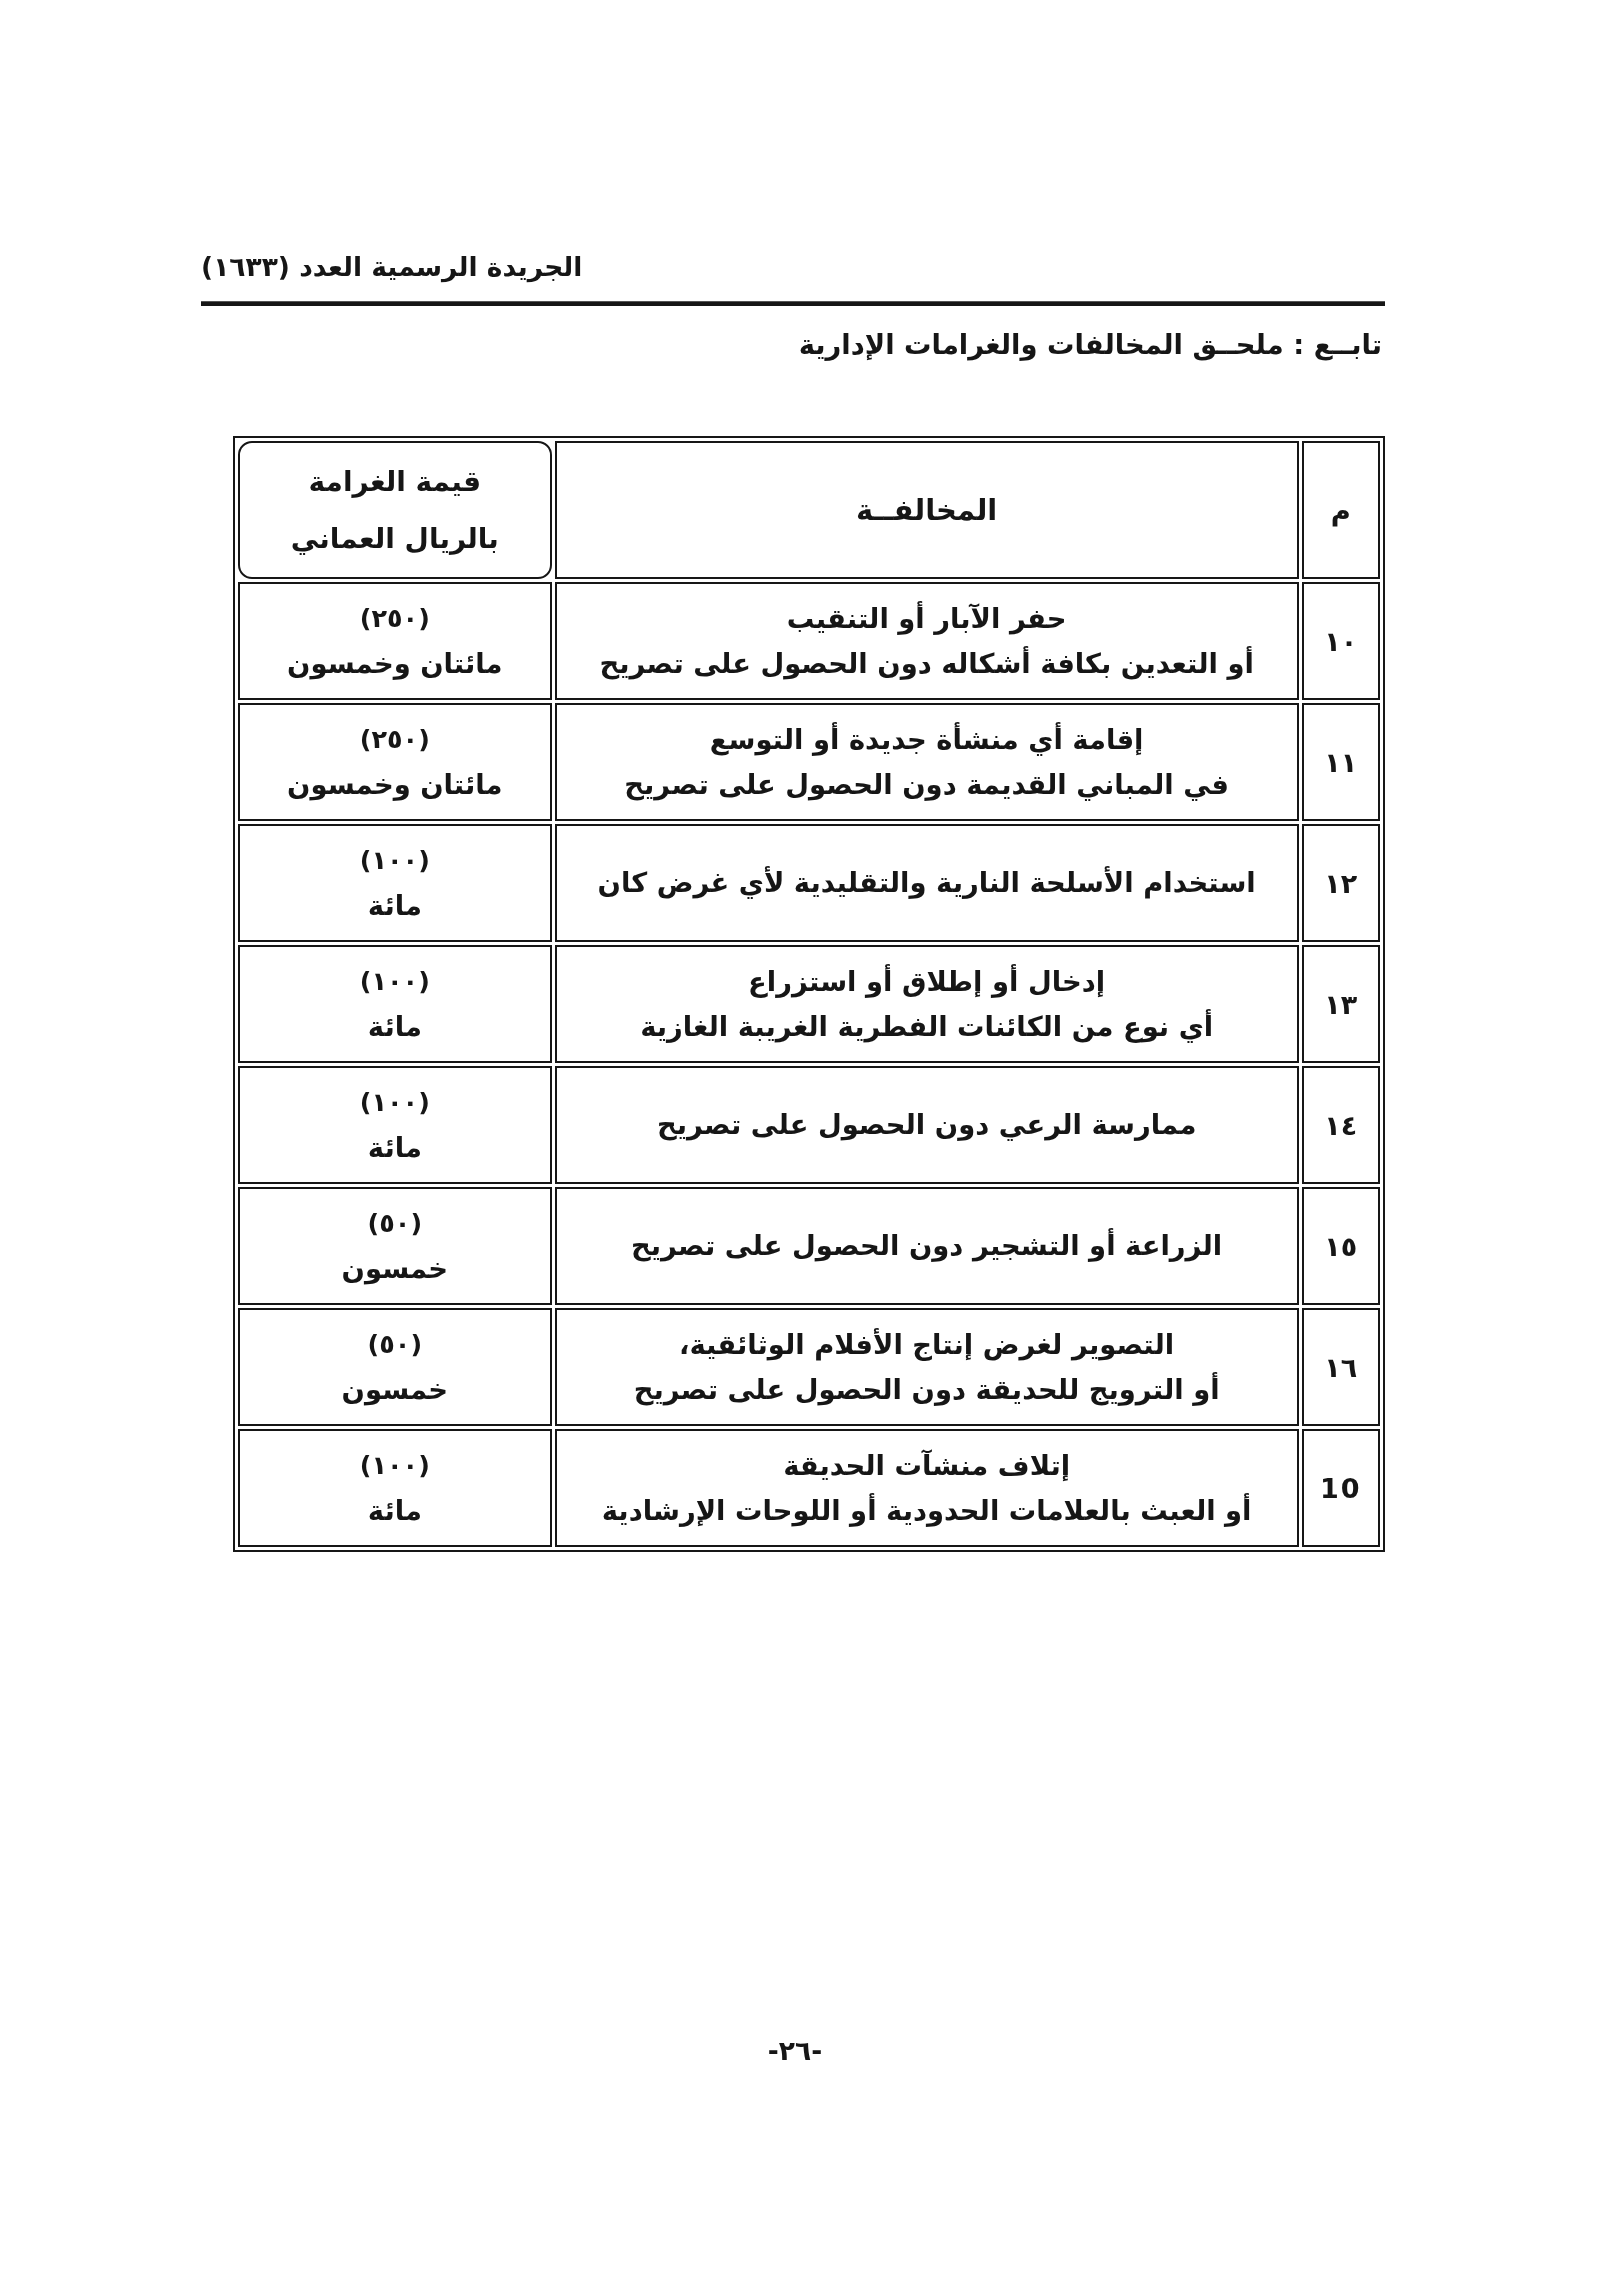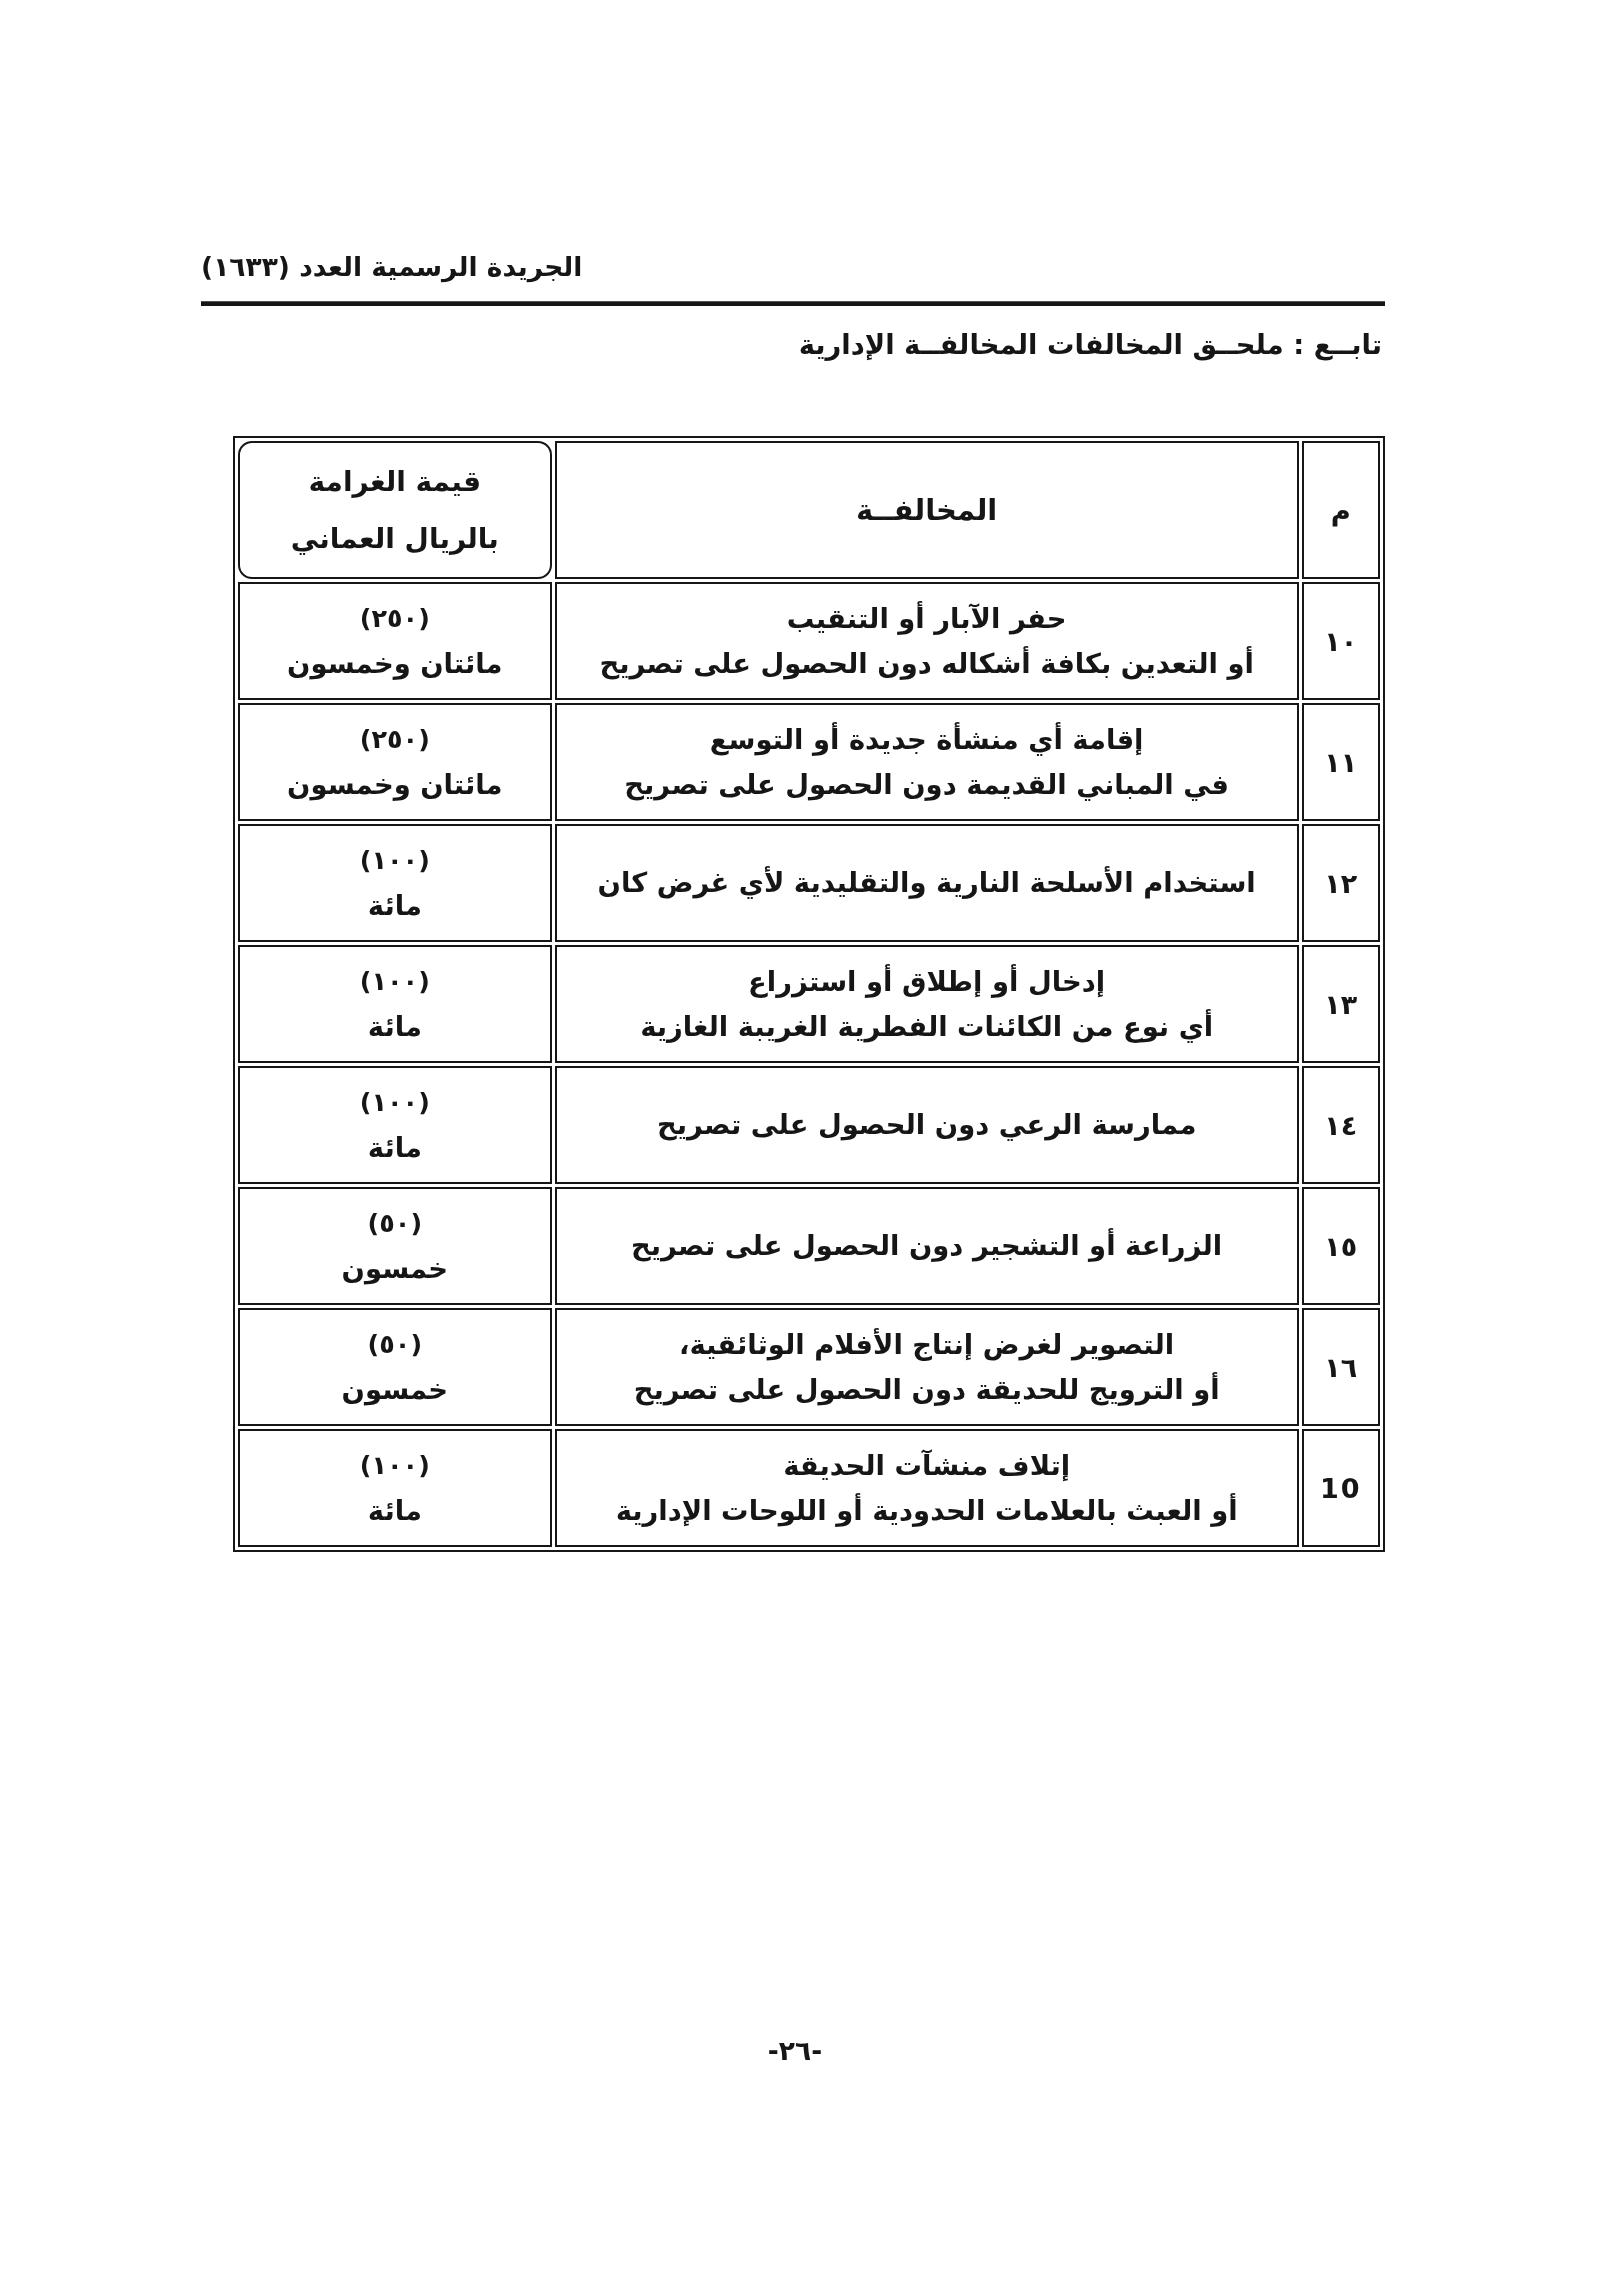"تابــع : ملحــق المخالفات المخالفــة" div.subtitle { text: المخالفــة -> والغرامات }
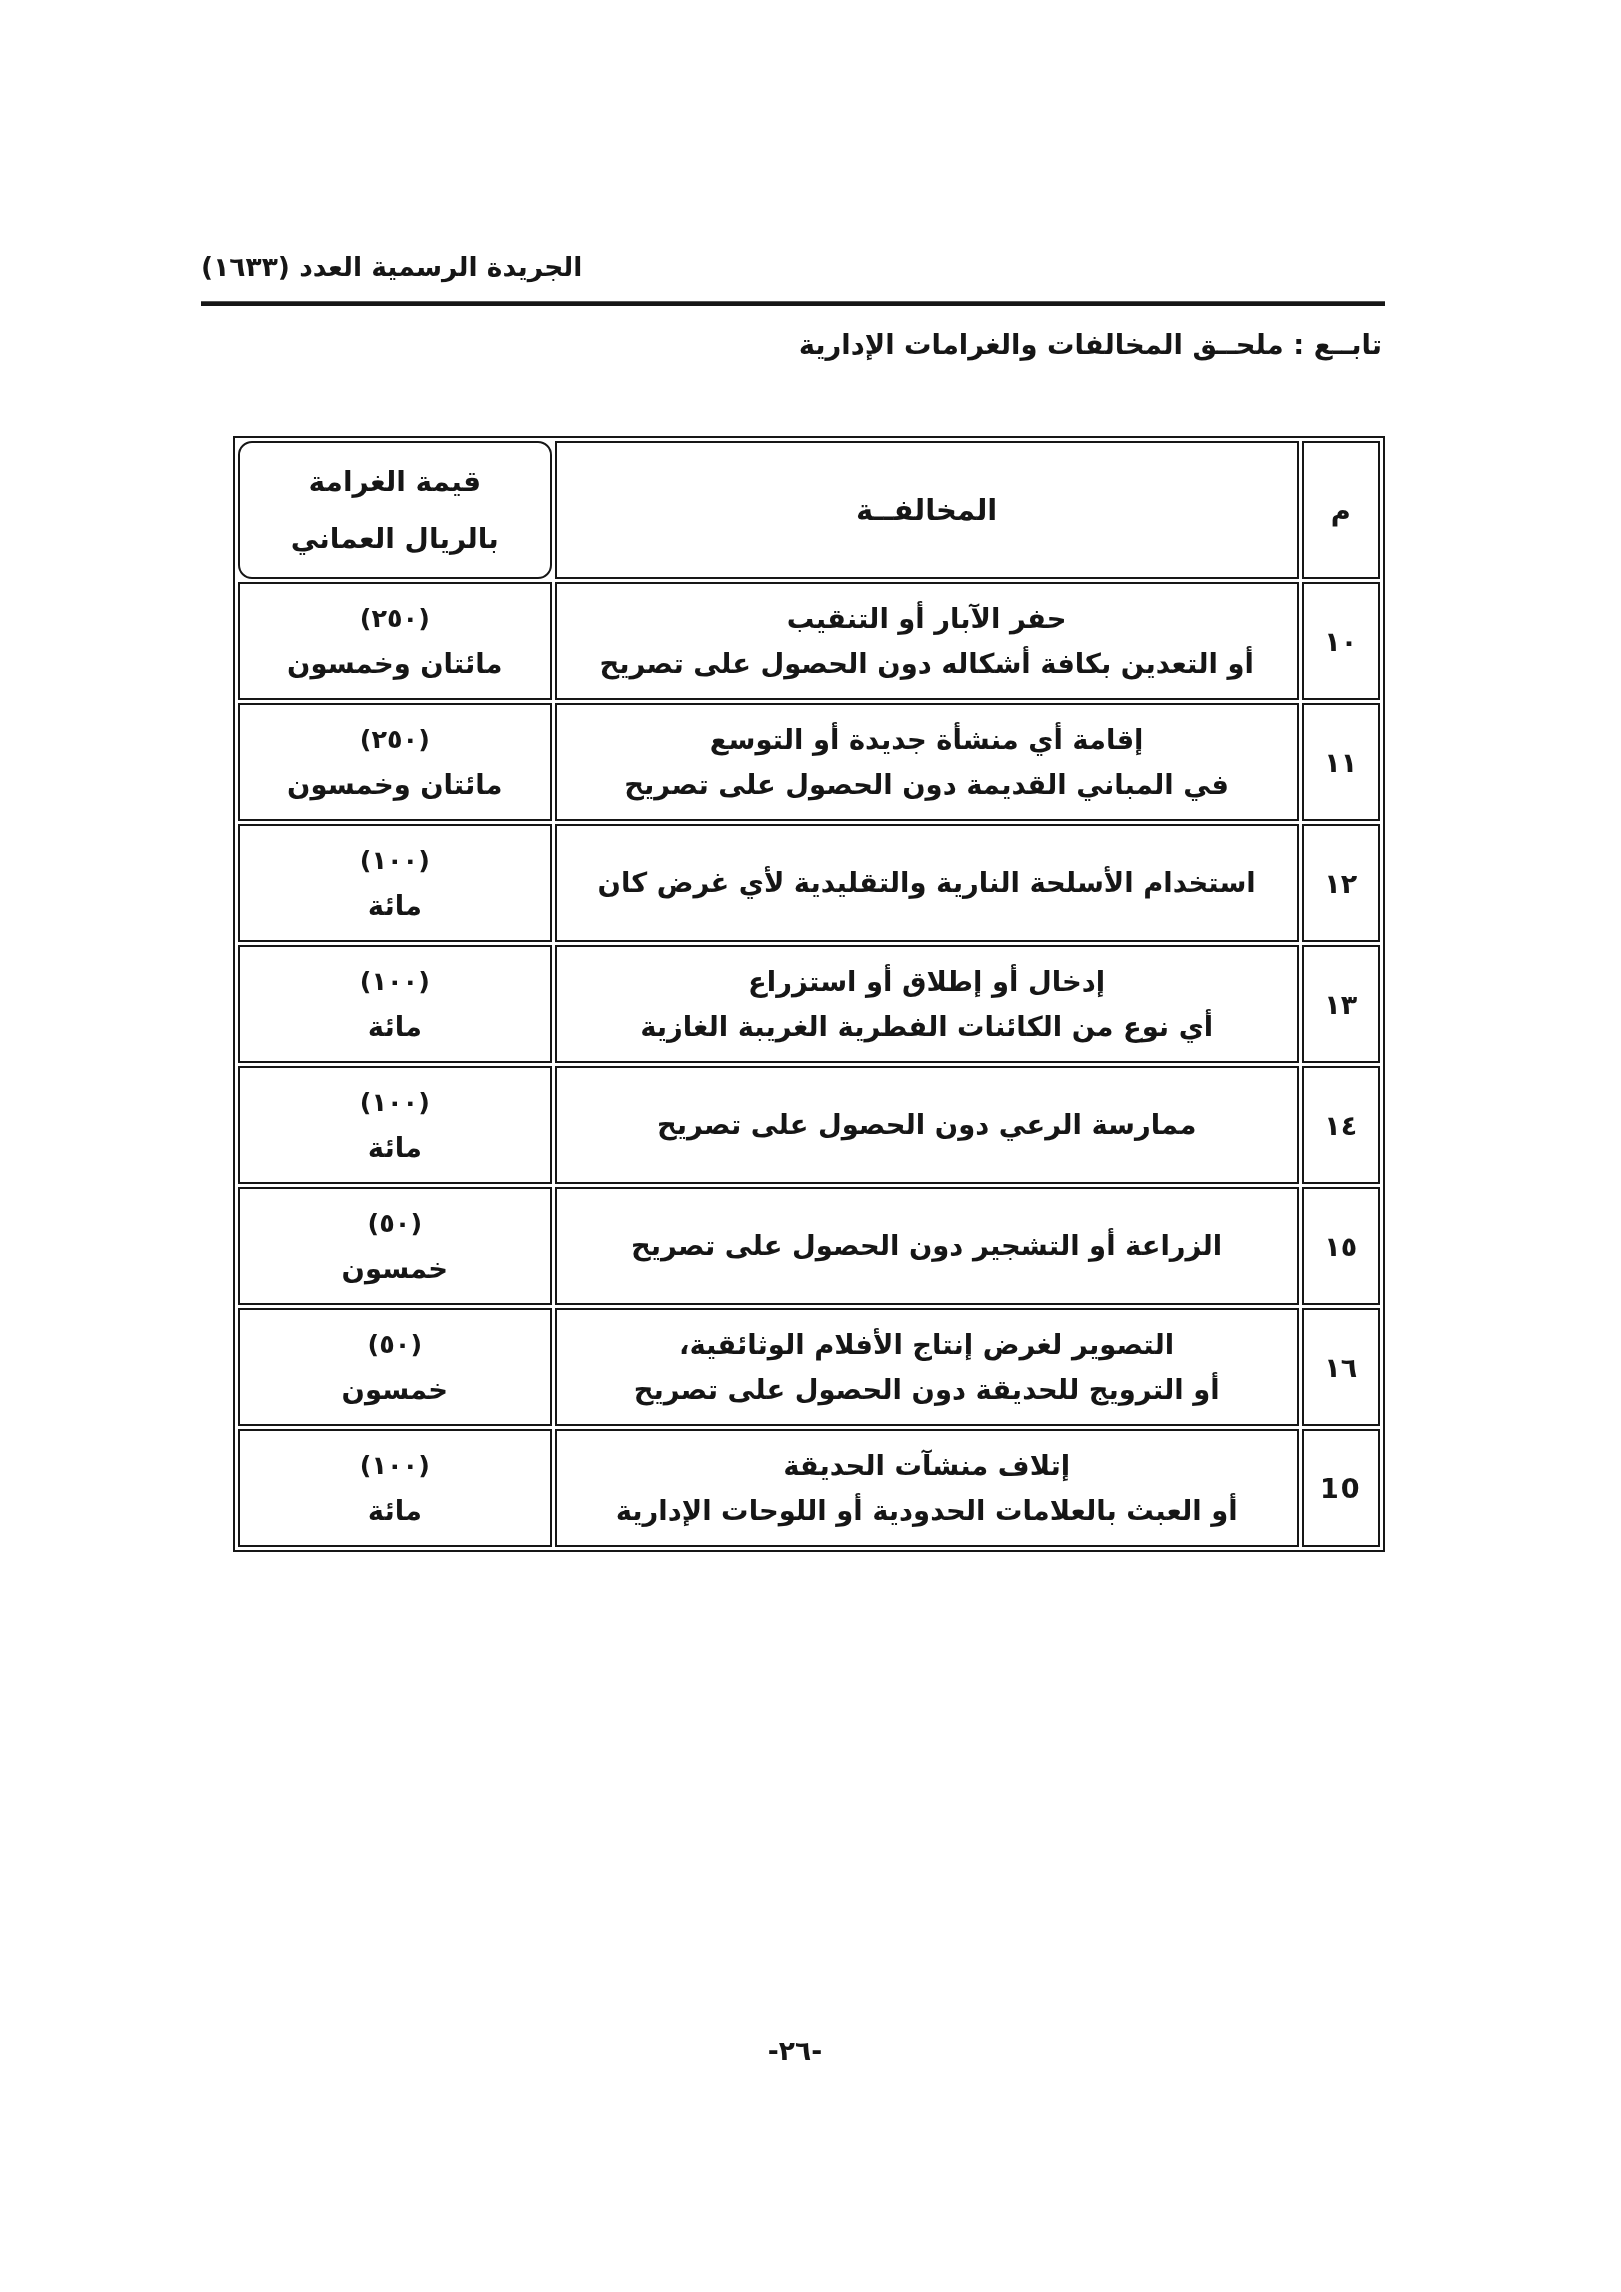"أو العبث بالعلامات الحدودية أو" span { text: الإدارية -> الإرشادية }
